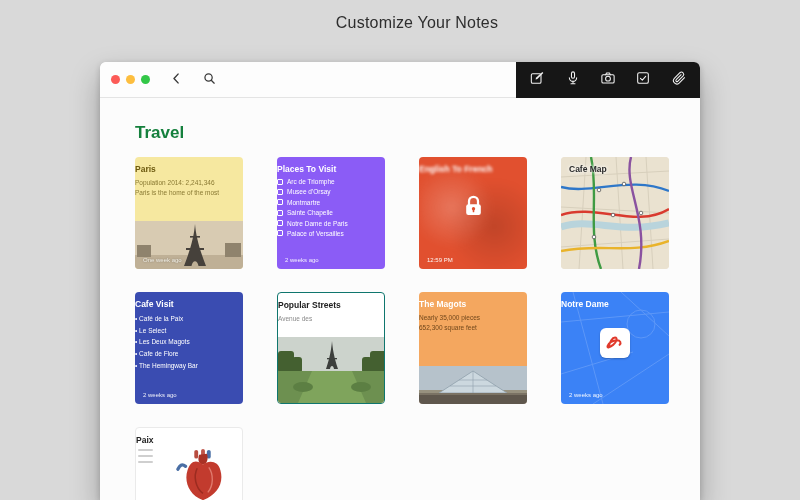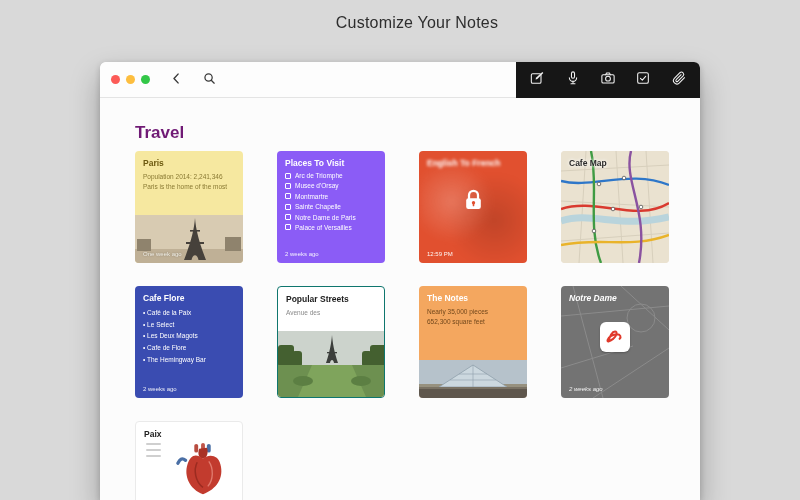"Travel" .section-title { color: #701a75 -> #15803d; margin-bottom: 8px -> 14px }
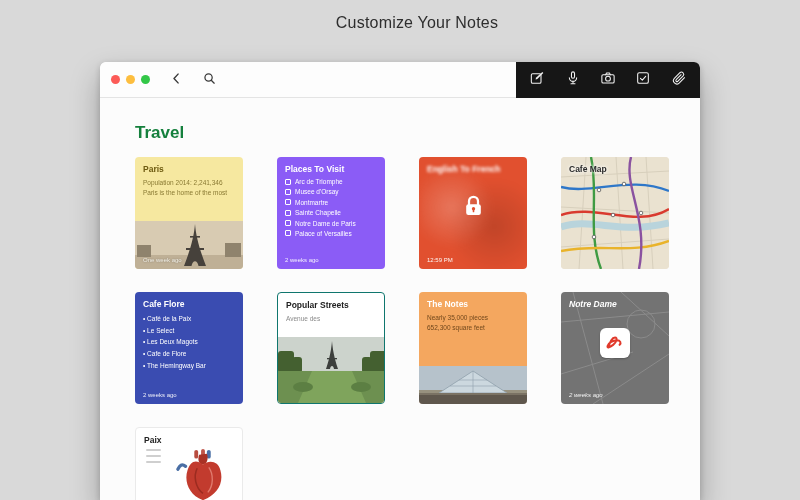"Paris" .pad { padding: 7px 8px 0 -> 7px 0 0 }
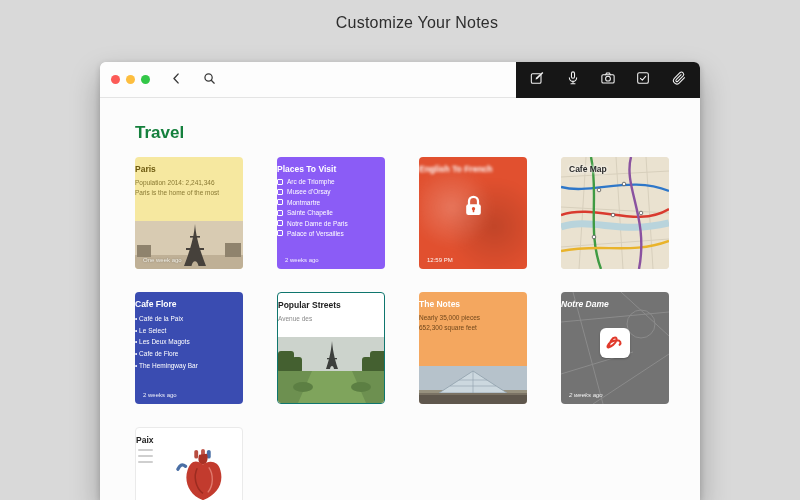"Cafe Flore" div.title { text: Flore -> Visit }
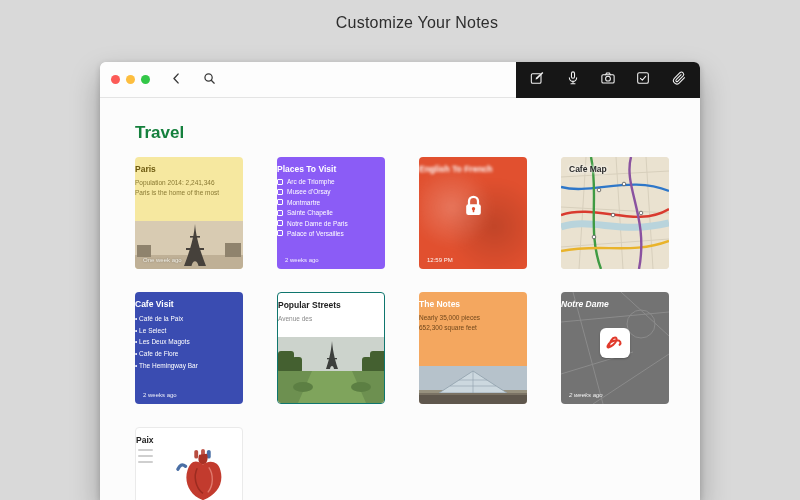"The Notes" div.title { text: Notes -> Magots }
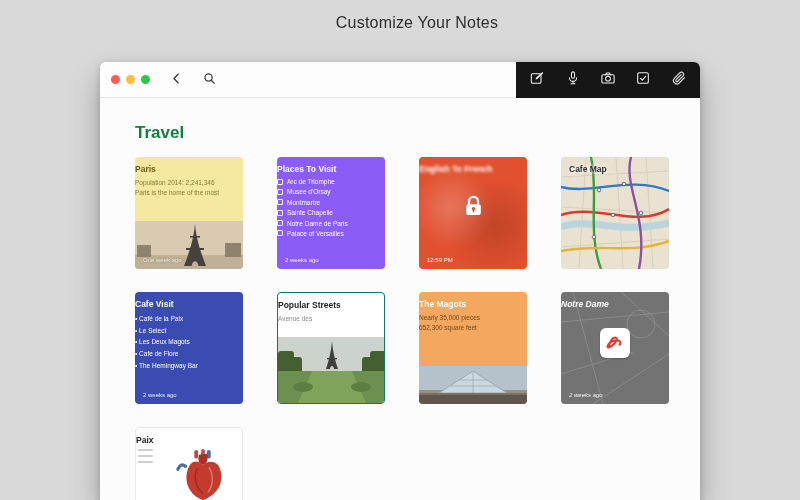"Notre Dame" .c-notre { background: #737373 -> #3b82f6; font-style: italic -> none }
